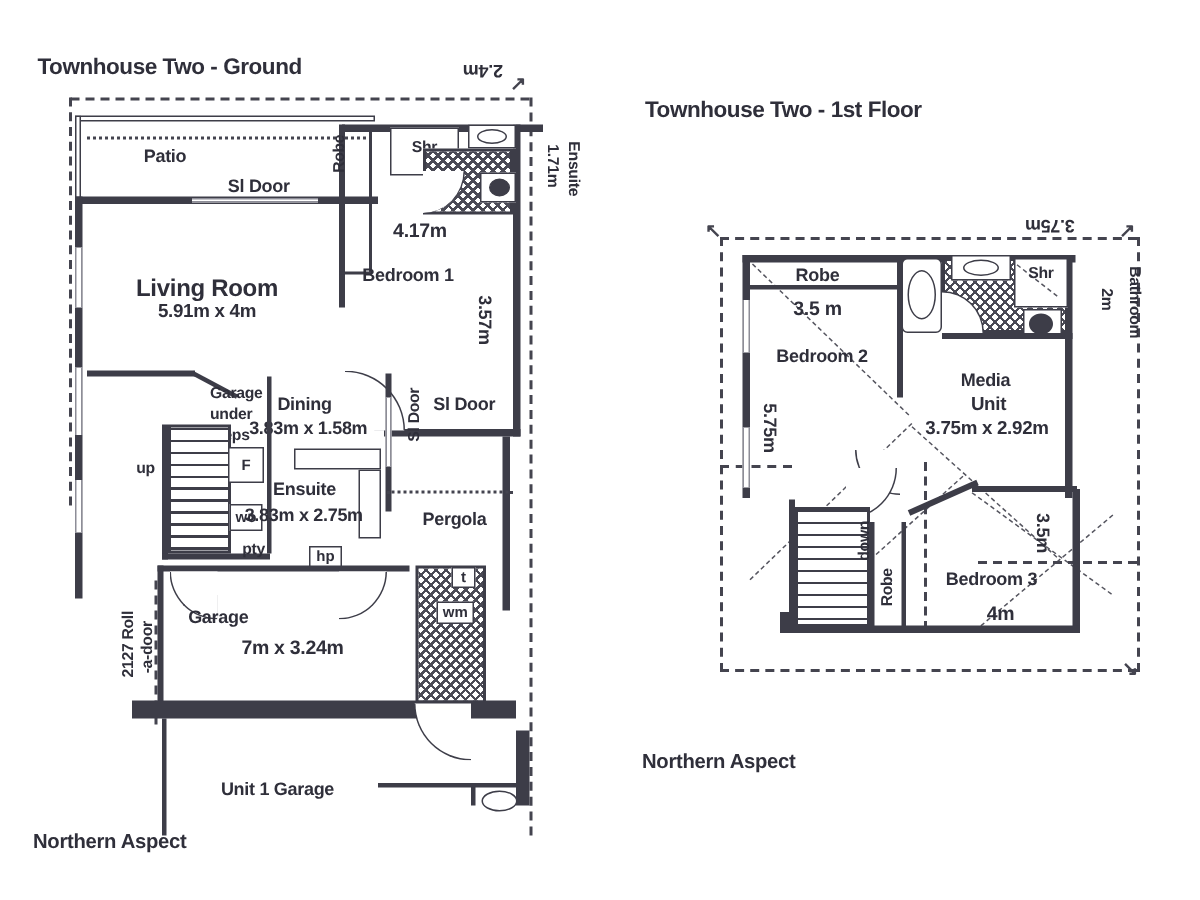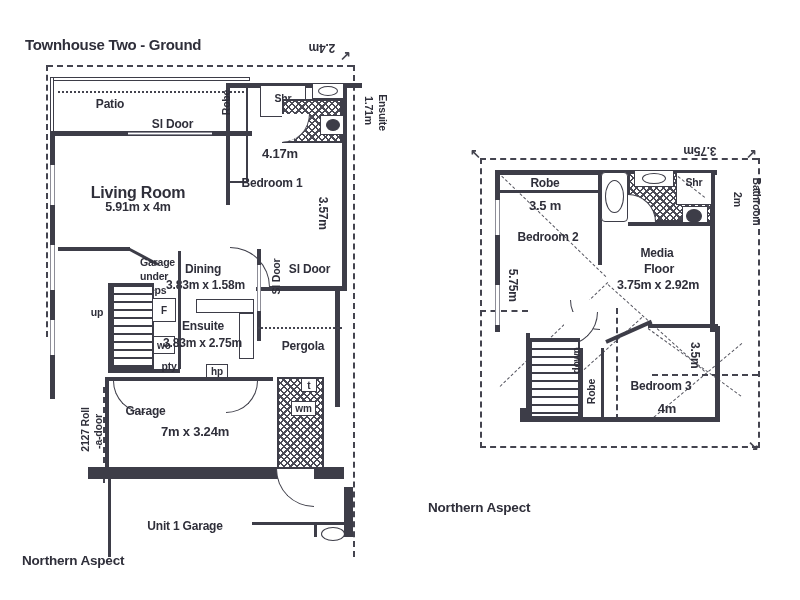"Townhouse Two - 1st Floor" div.lbl { html: none -> <div>Townhouse Two - 1st Floor</div> }
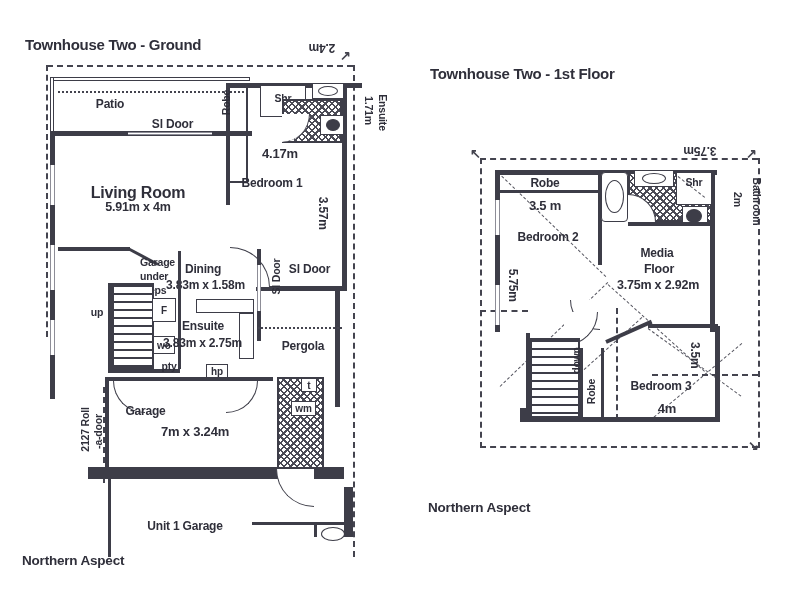"Floor" div.lbl { text: Floor -> Unit }
